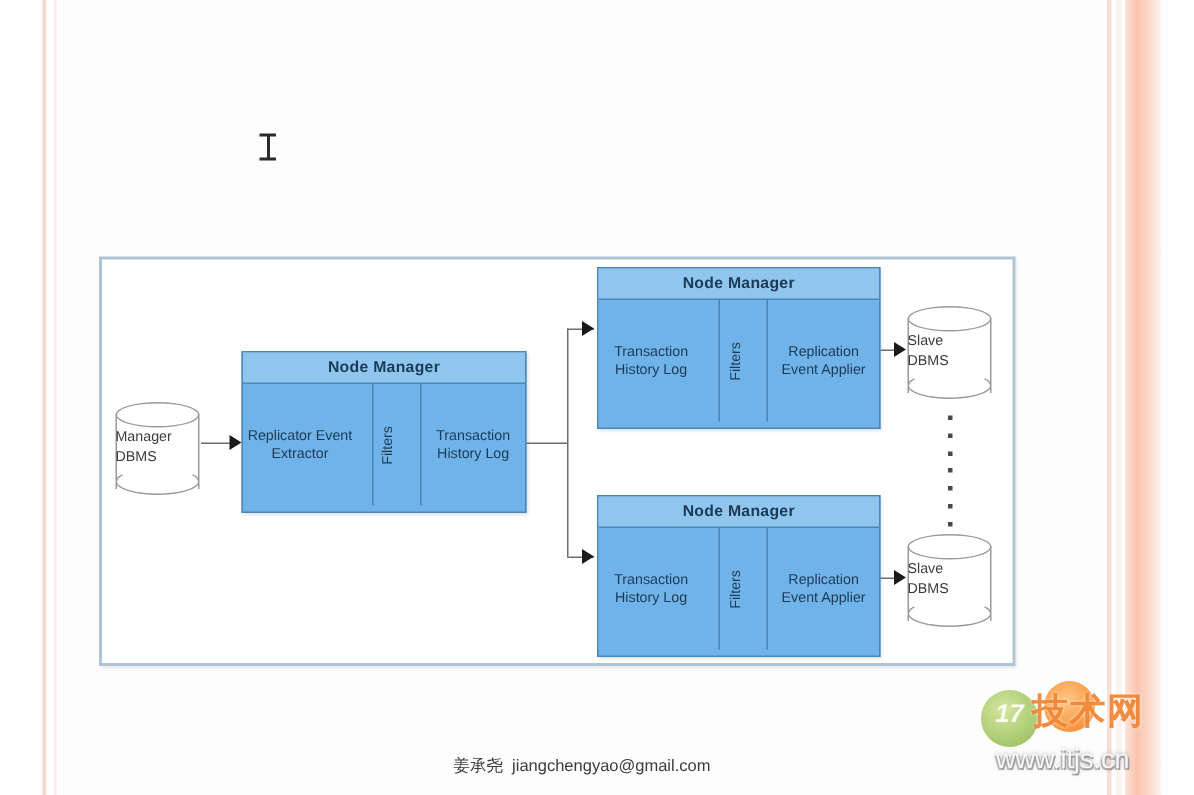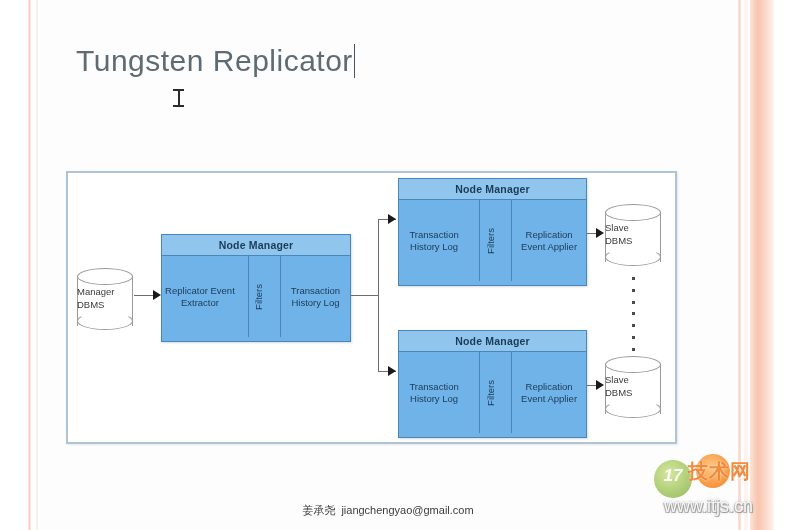"Tungsten Replicator" div.slide-title { html: <div><span>Tungsten Replicator</span><span></span></div> -> none }
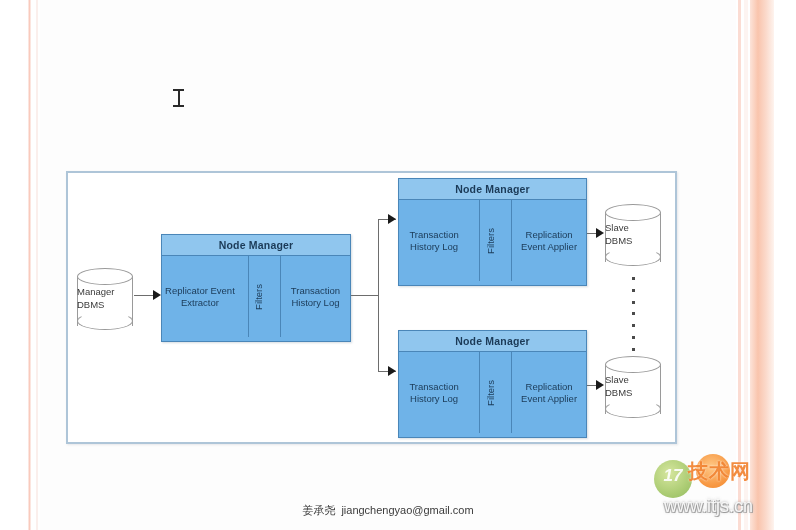"技术网" .wm-cn { font-size: 20px -> 24px }
